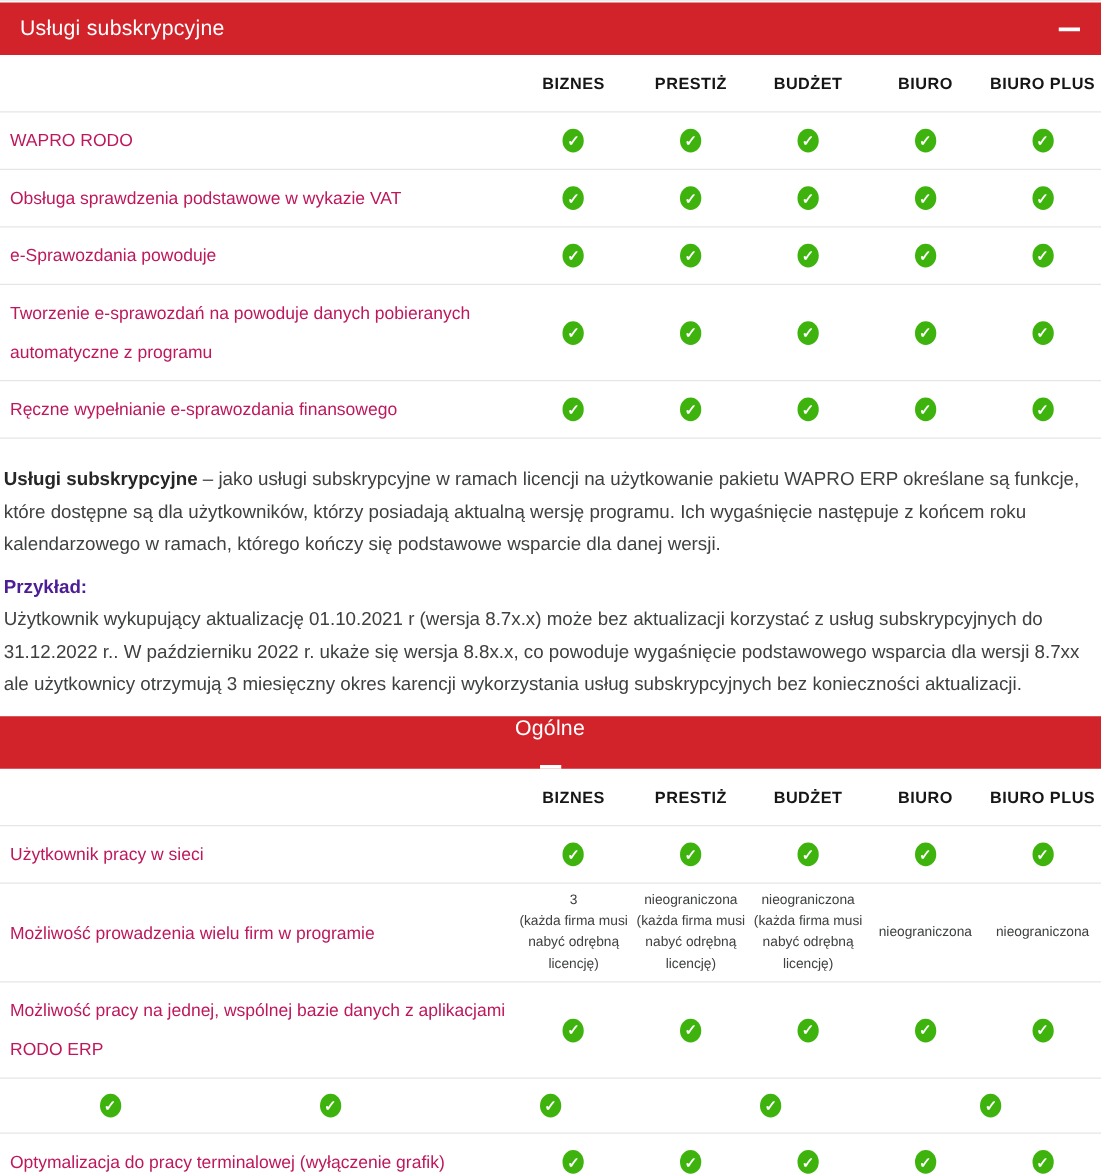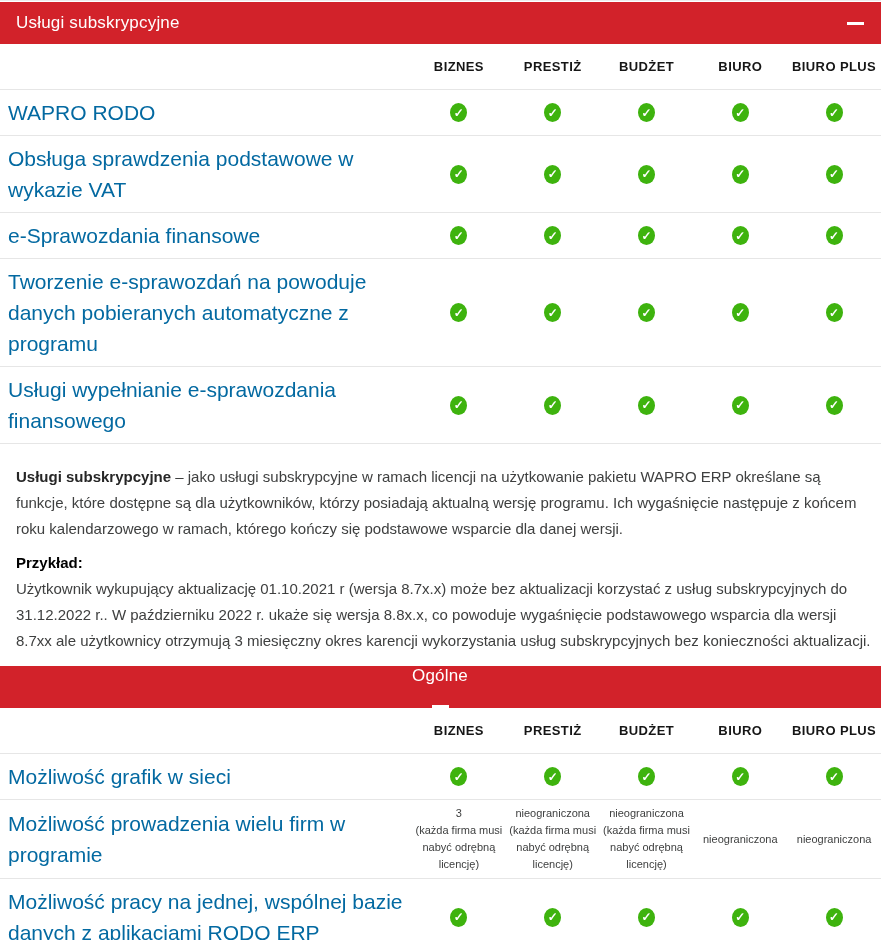"WAPRO RODO" .lblcol { color: #0369a1 -> #be185d; font-size: 21px -> 14px }
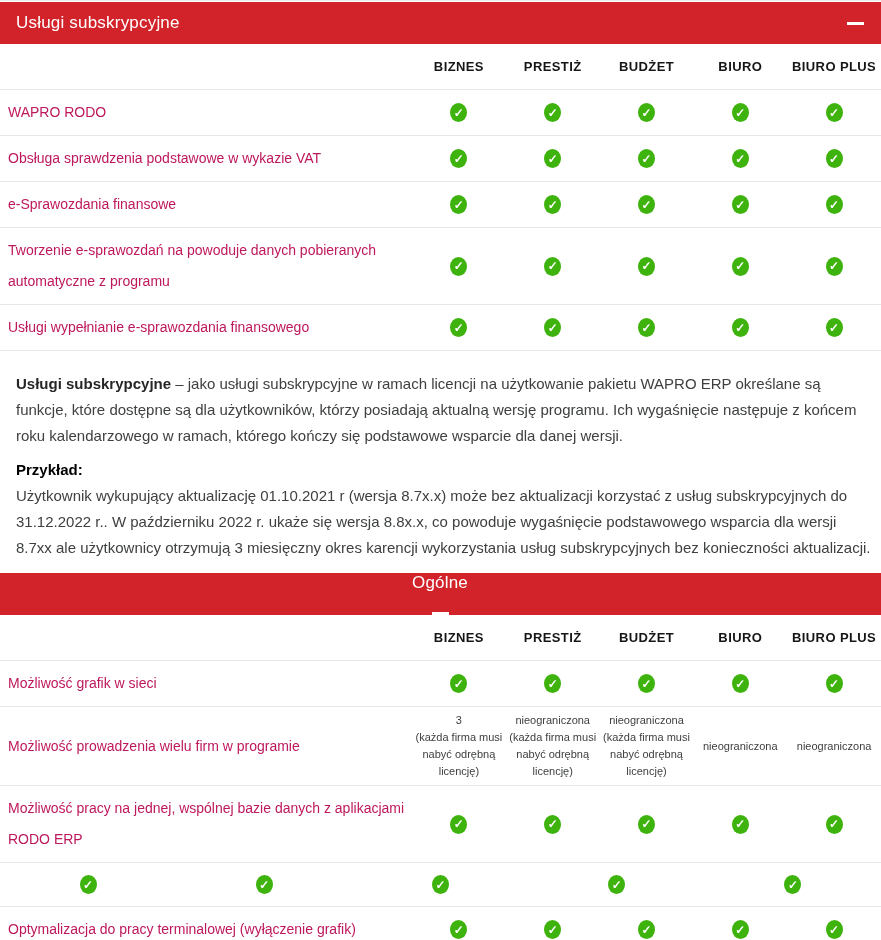"e-Sprawozdania finansowe" div.lblcol { text: finansowe -> powoduje }
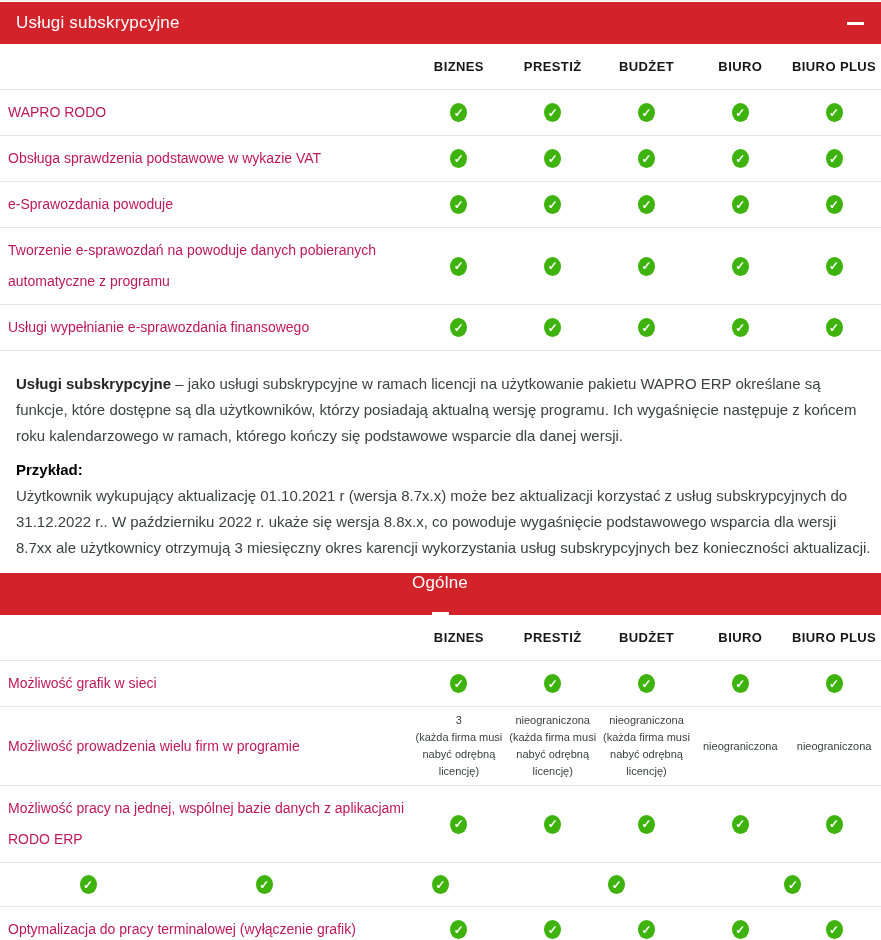"Usługi wypełnianie e-sprawozdania" div.lblcol { text: Usługi -> Ręczne }
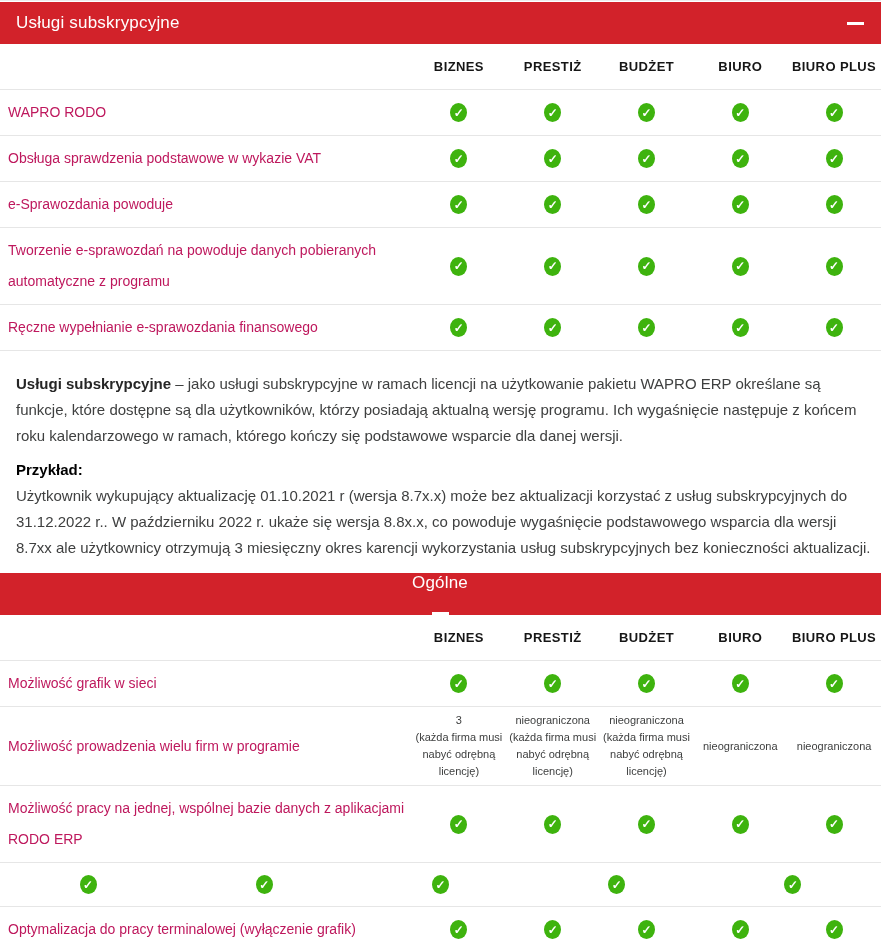"Usługi subskrypcyjne – jako usługi" .desc-wrap { padding: 20px 10px 12px 16px -> 20px 10px 12px 3px }
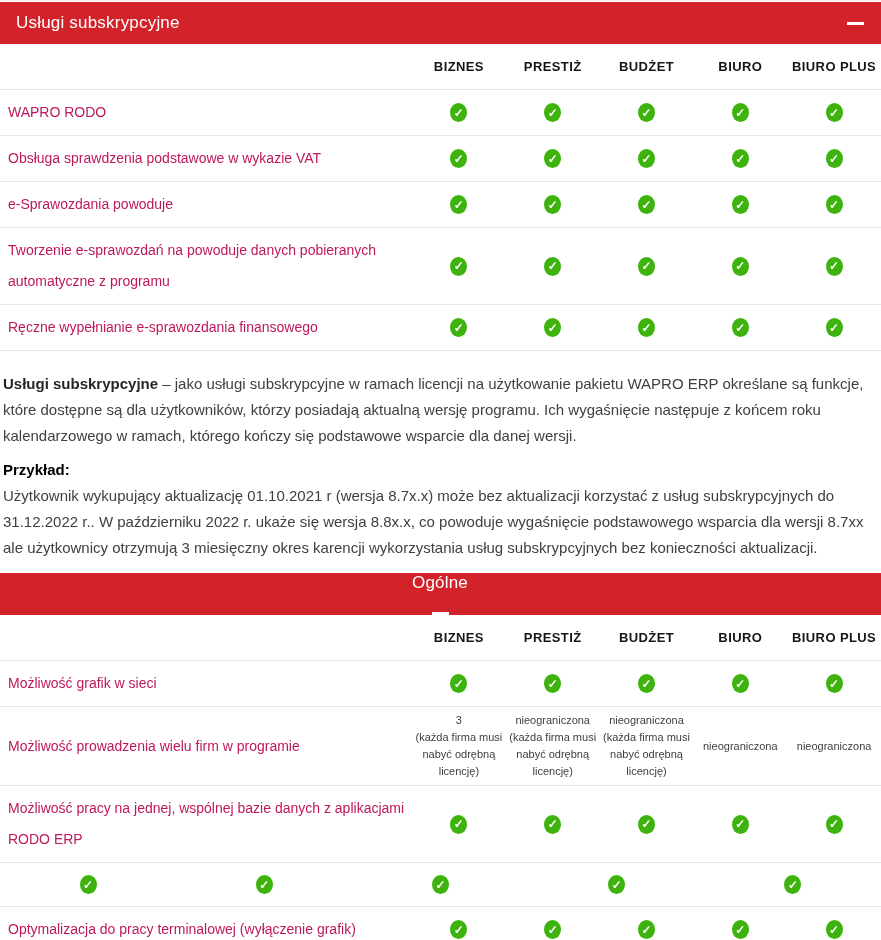"Przykład:" .example-head { color: #000000 -> #4c1d95 }
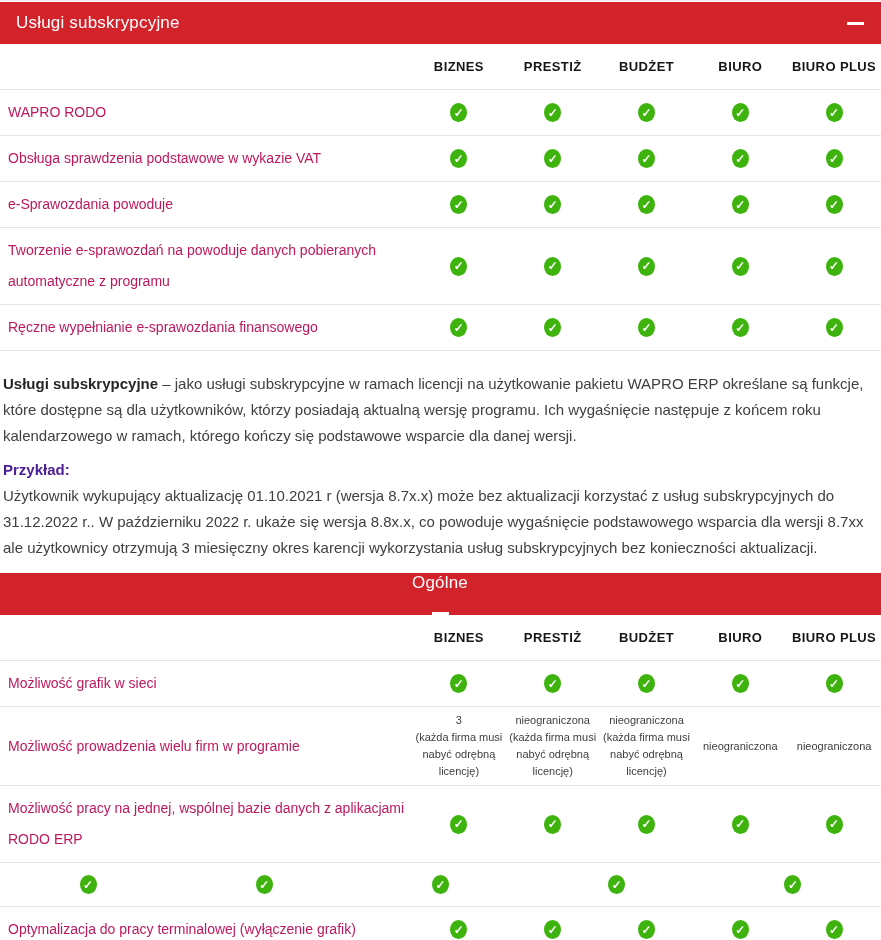"Możliwość grafik w sieci" div.lblcol { text: Możliwość grafik -> Użytkownik pracy }
